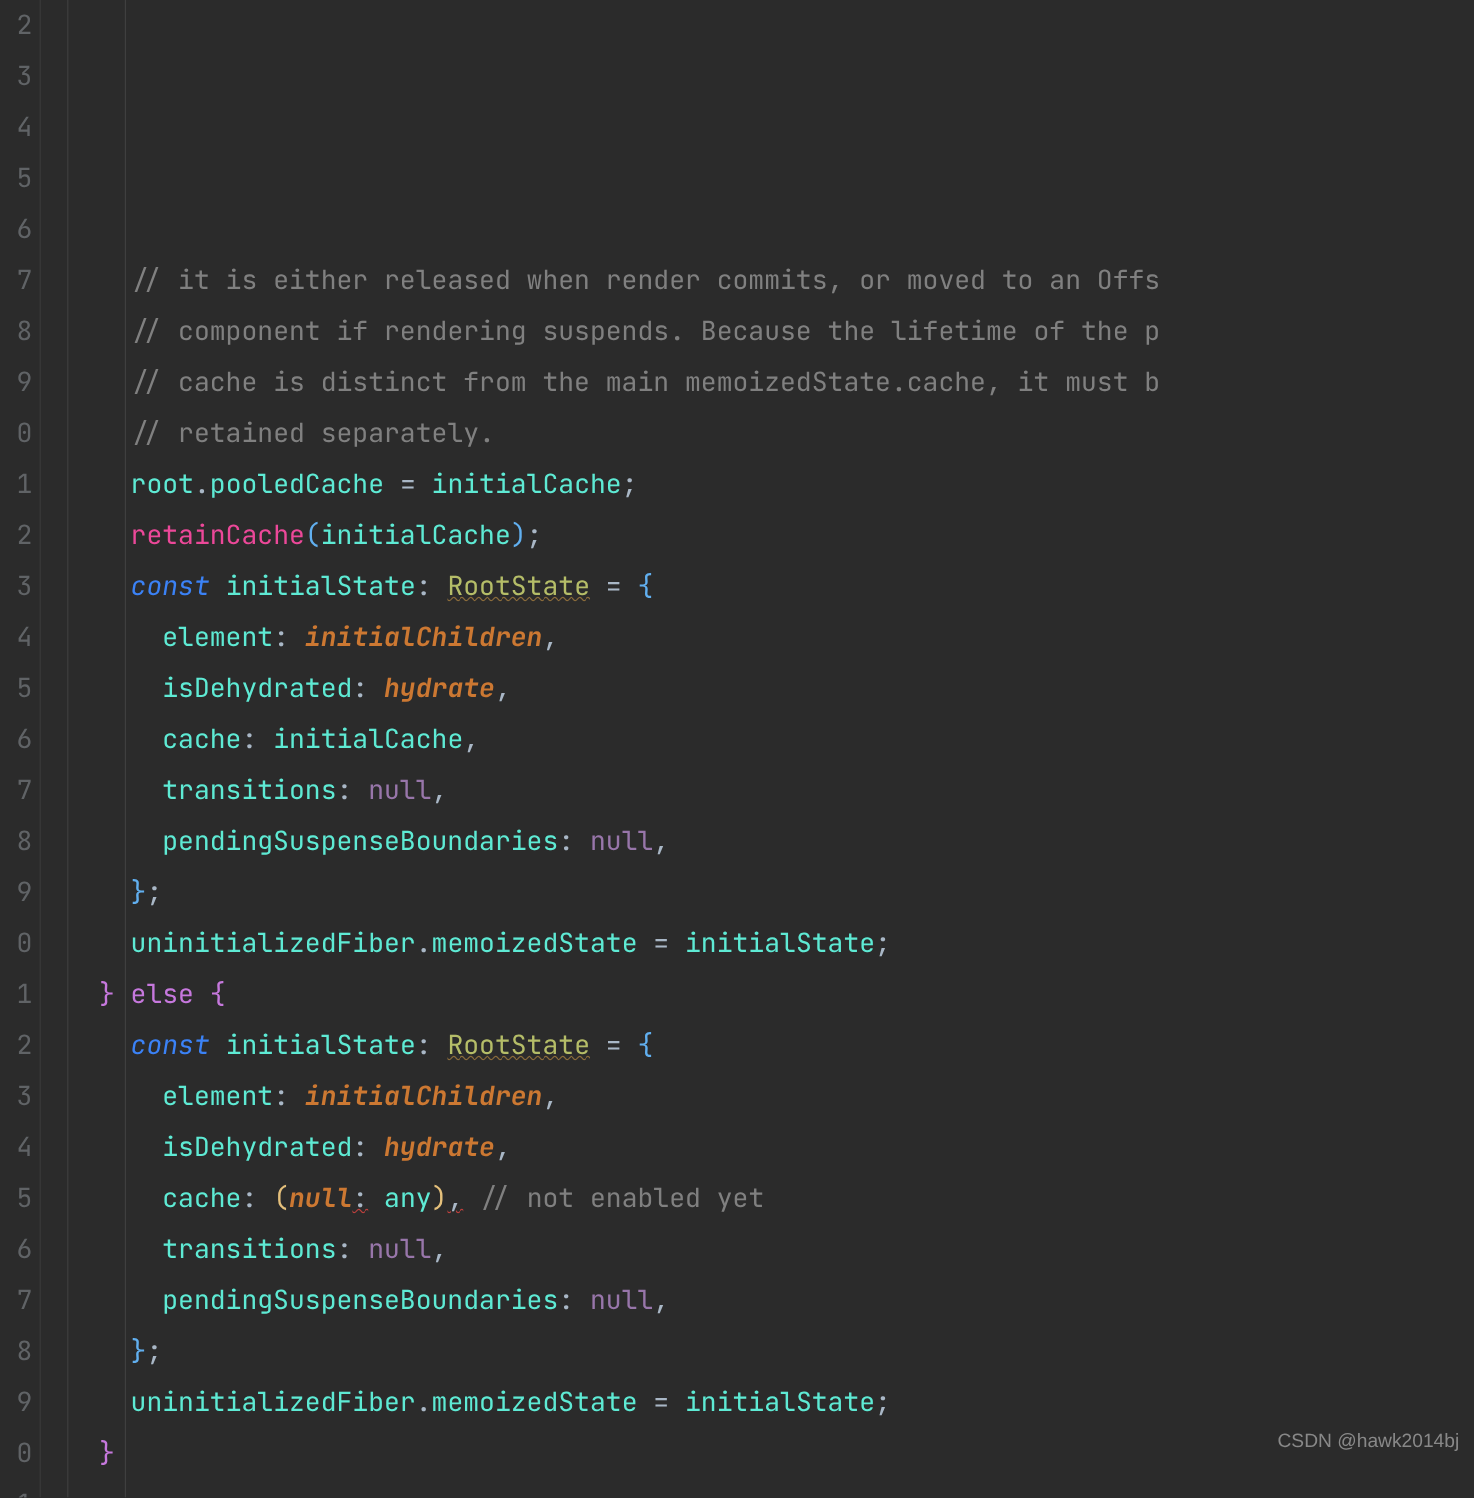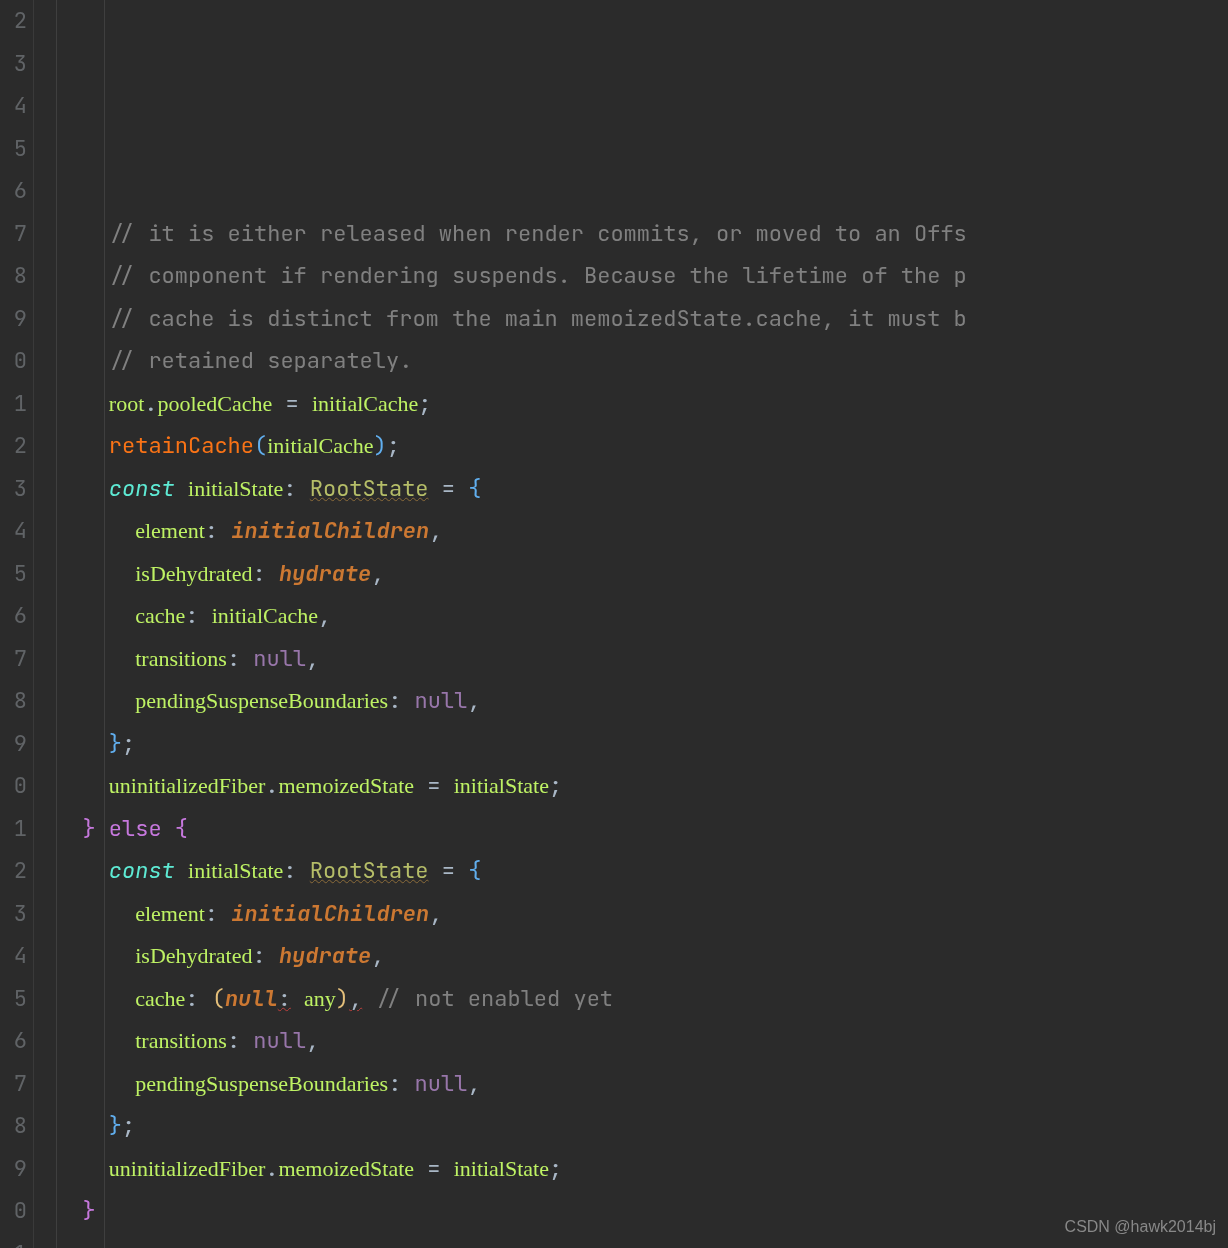"root" .c-ident { color: #bef264 -> #5eead4; font-family: Liberation Serif, serif -> none }
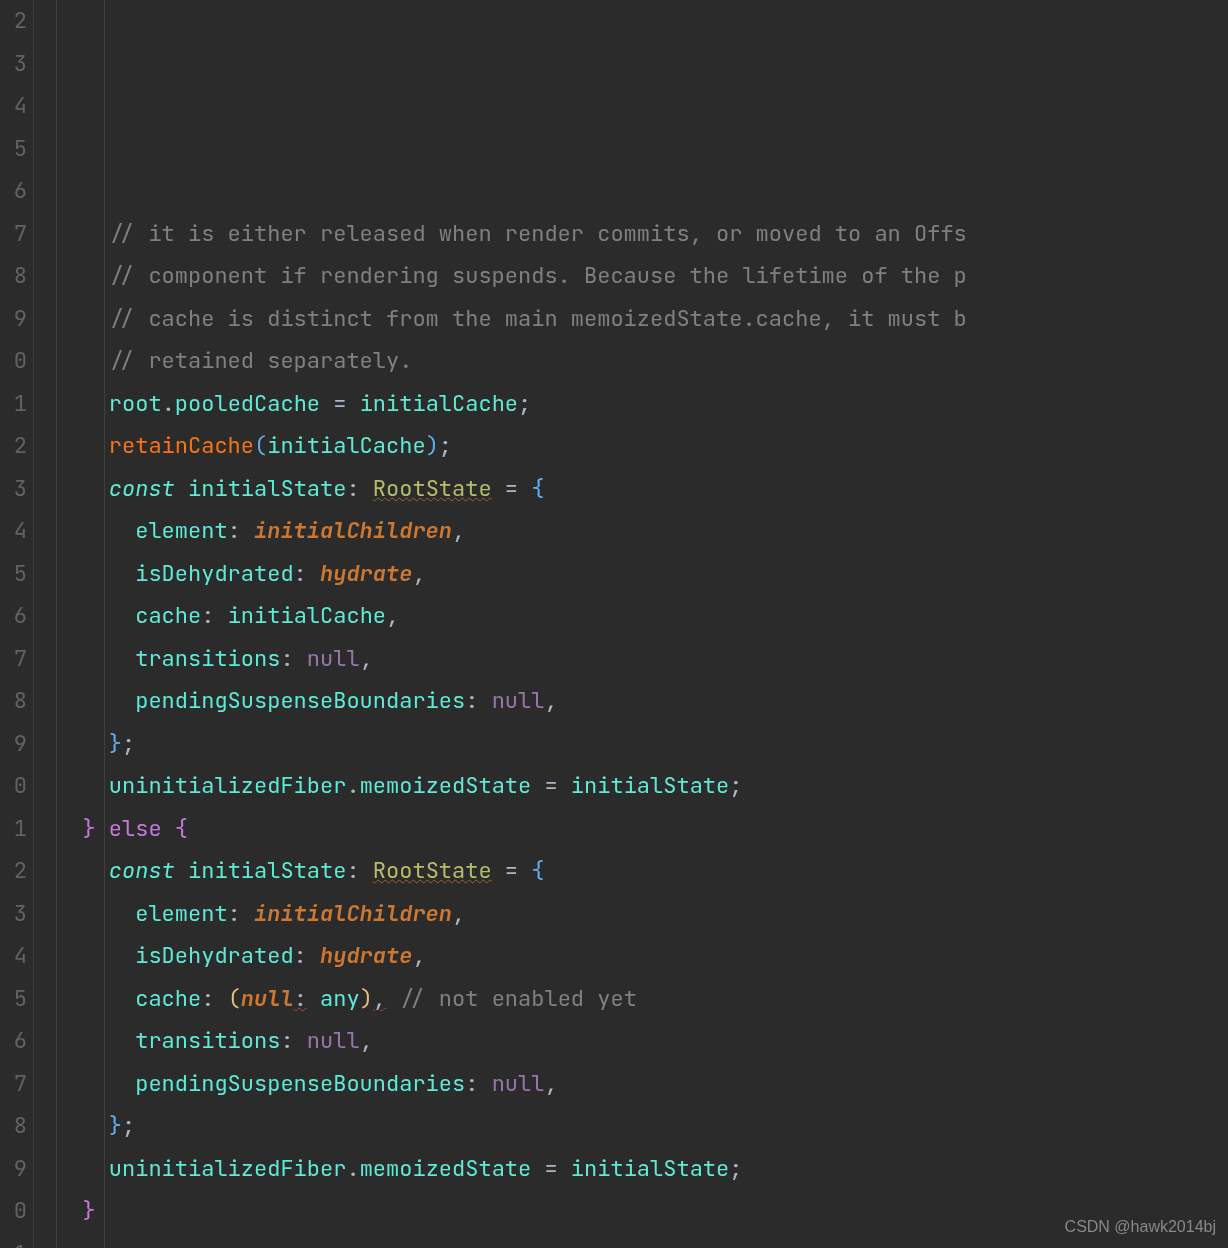"retainCache" .c-fn { color: #f97316 -> #ec4899 }
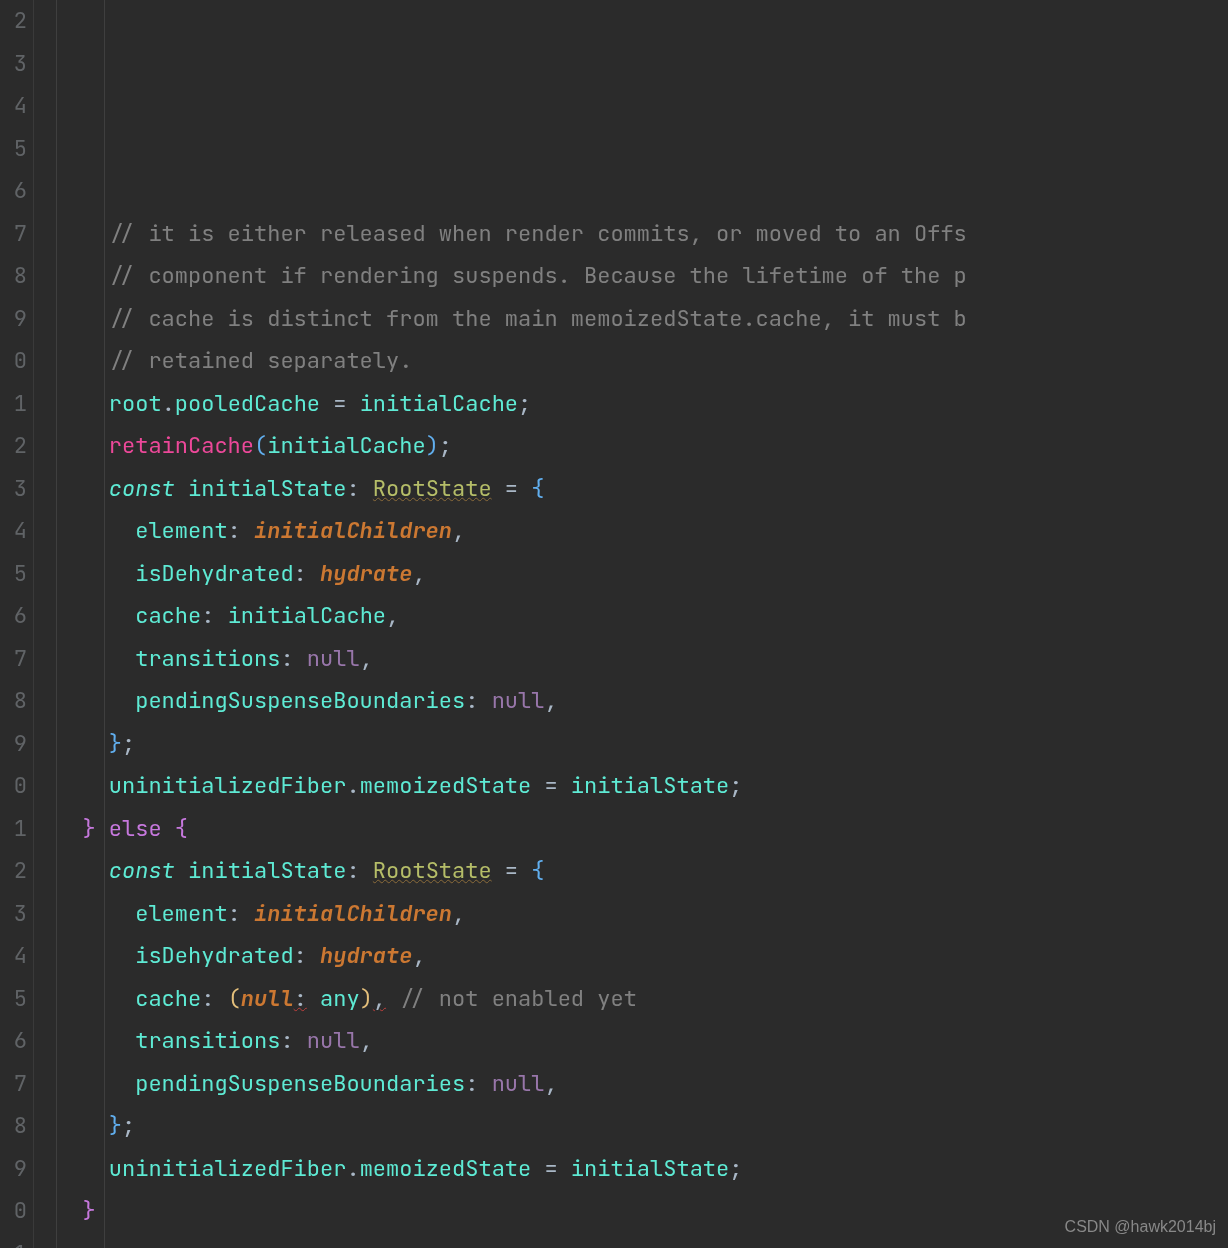"const" .c-kw { color: #5eead4 -> #3b82f6 }
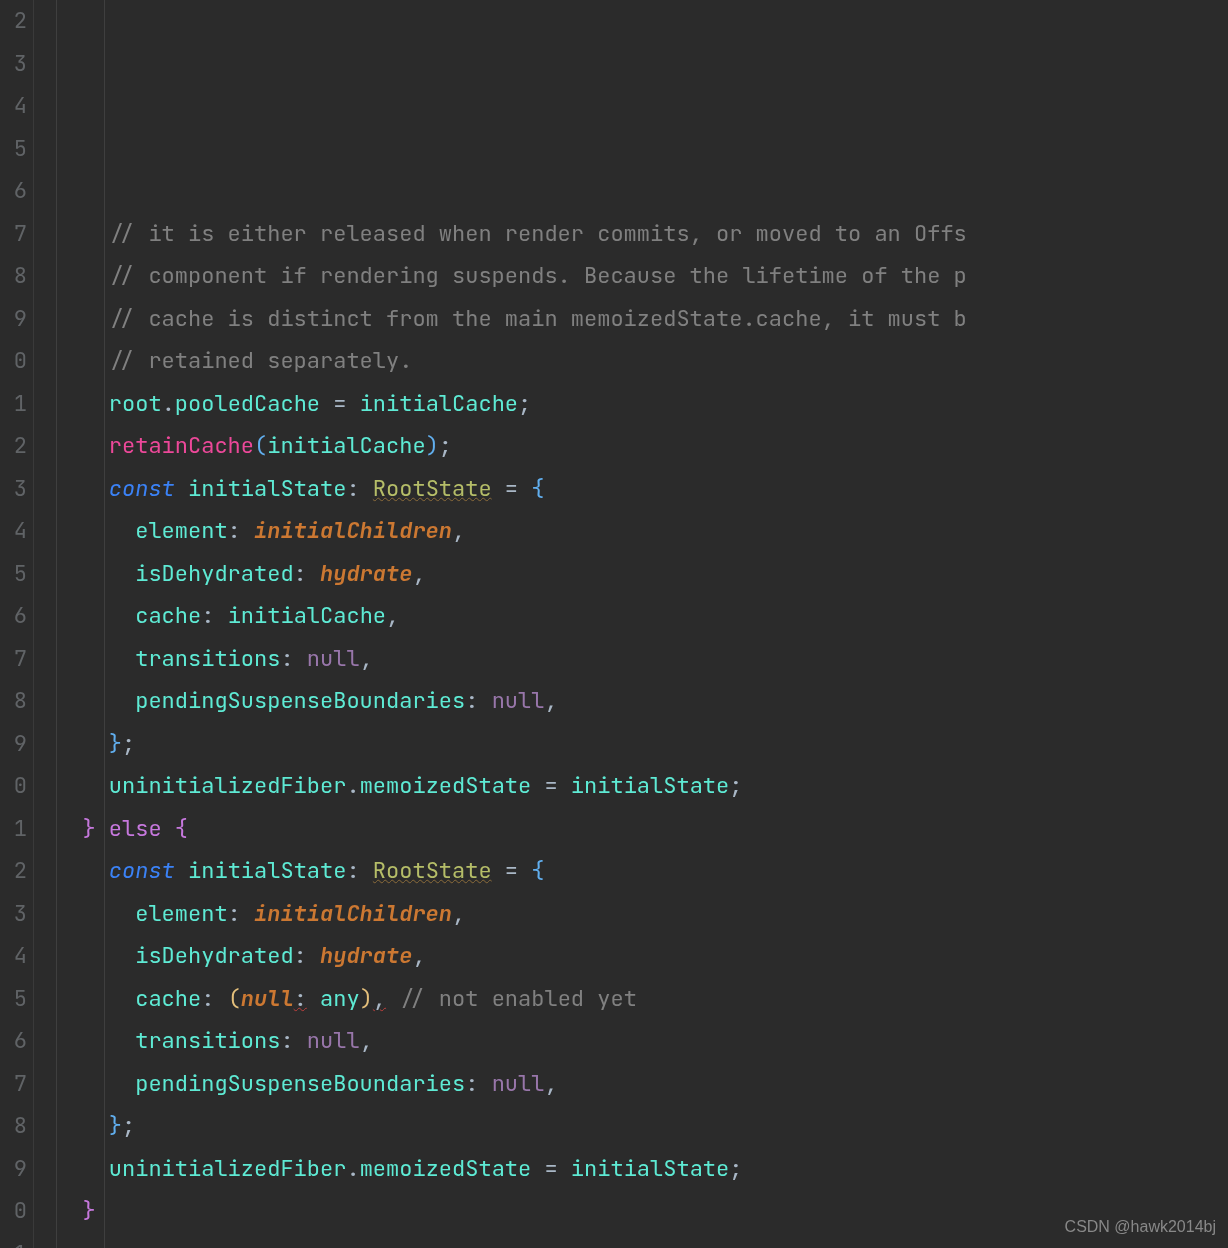"CSDN @hawk2014bj" .watermark { bottom: 0 -> 25px }
